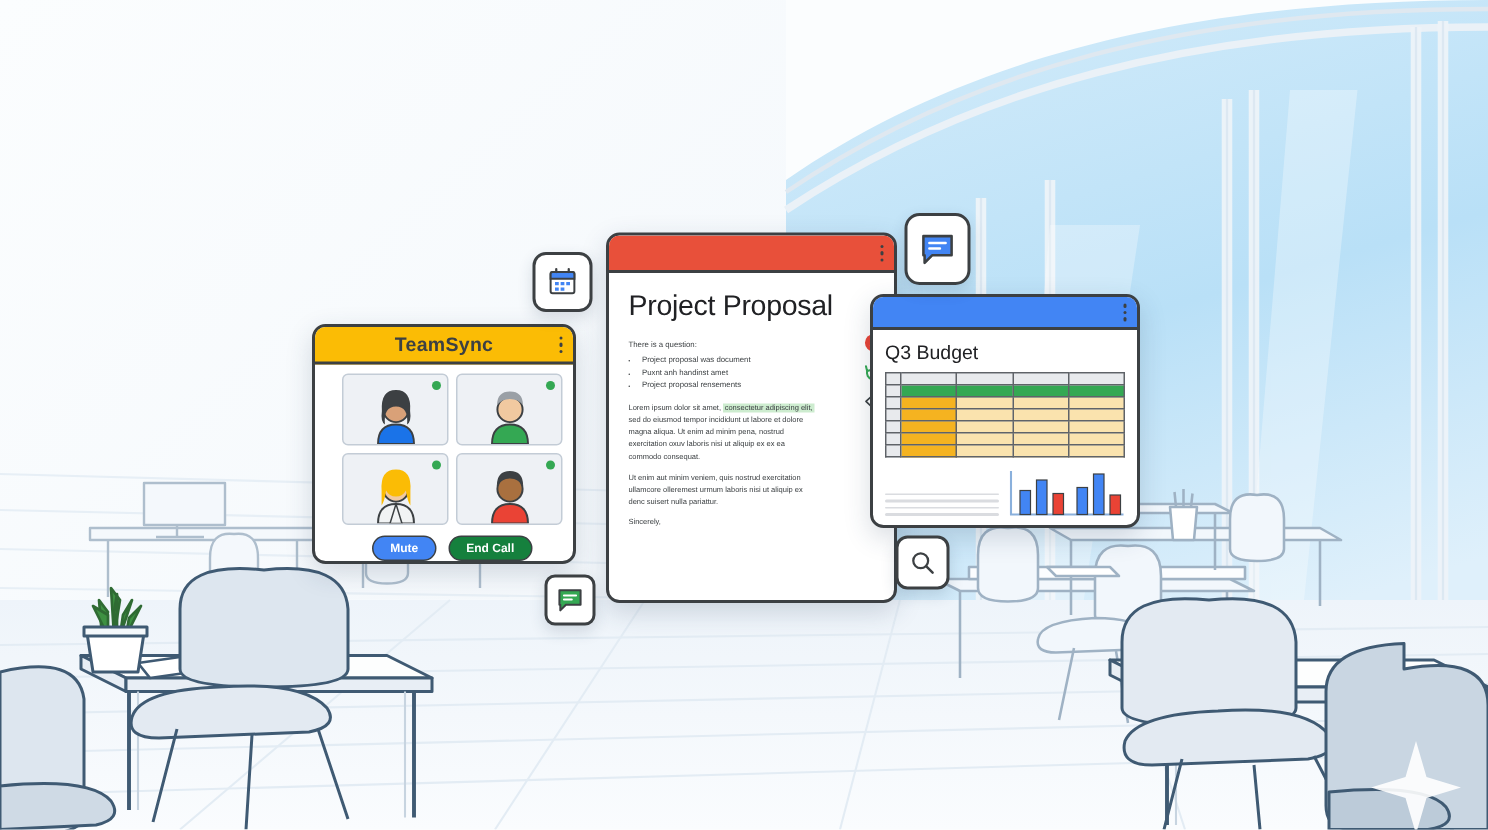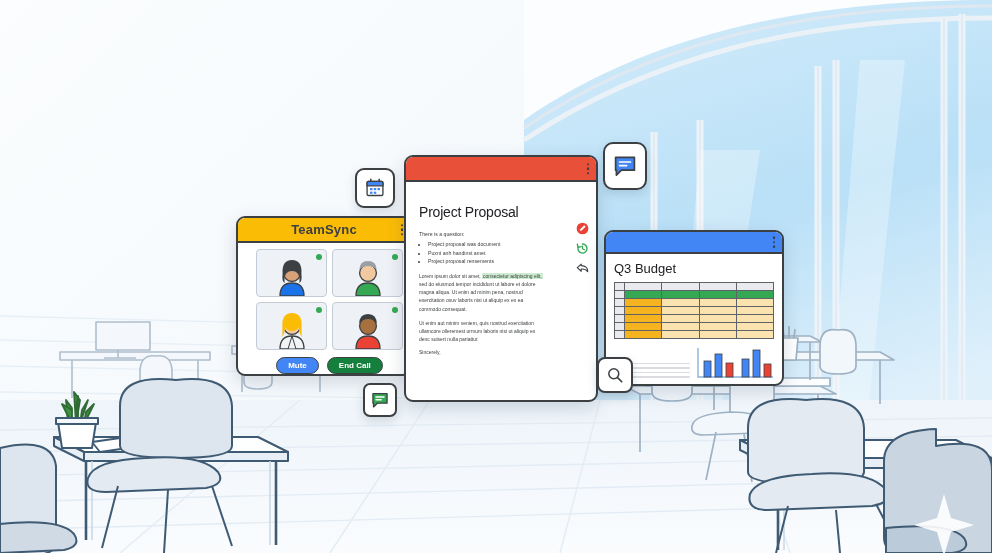"Project Proposal" .doc-title { font-size: 14px -> 19px; margin: 12px 0 11px 0 -> 2px 0 11px 0 }
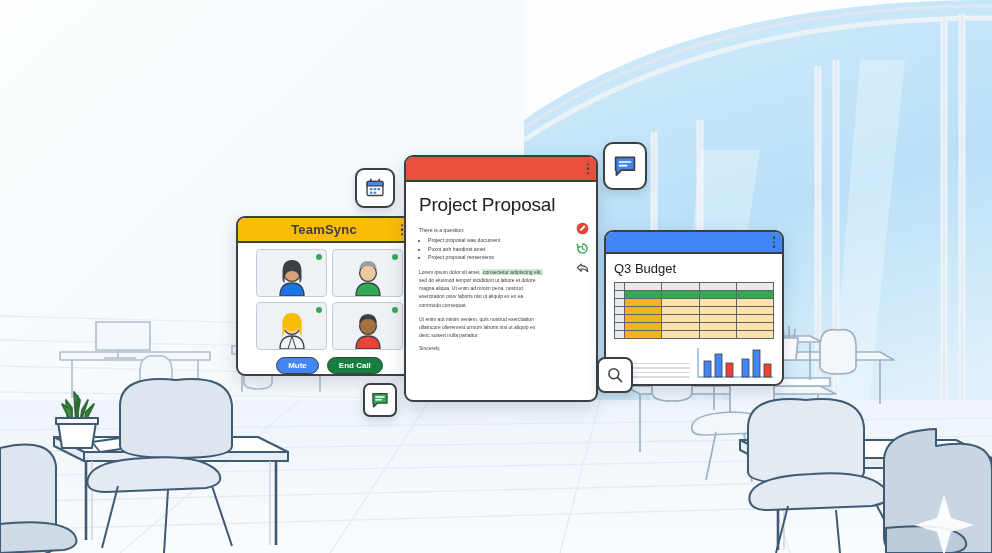"TeamSync" #teamsync { left: 236px -> 208px }
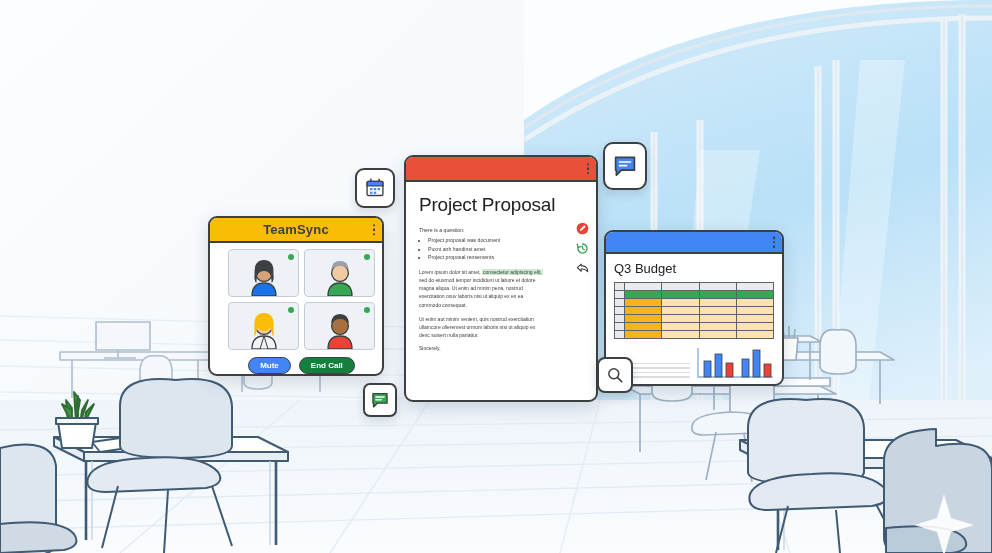"Q3 Budget" #sheet { left: 604px -> 580px; margin-top: 34px -> none }
